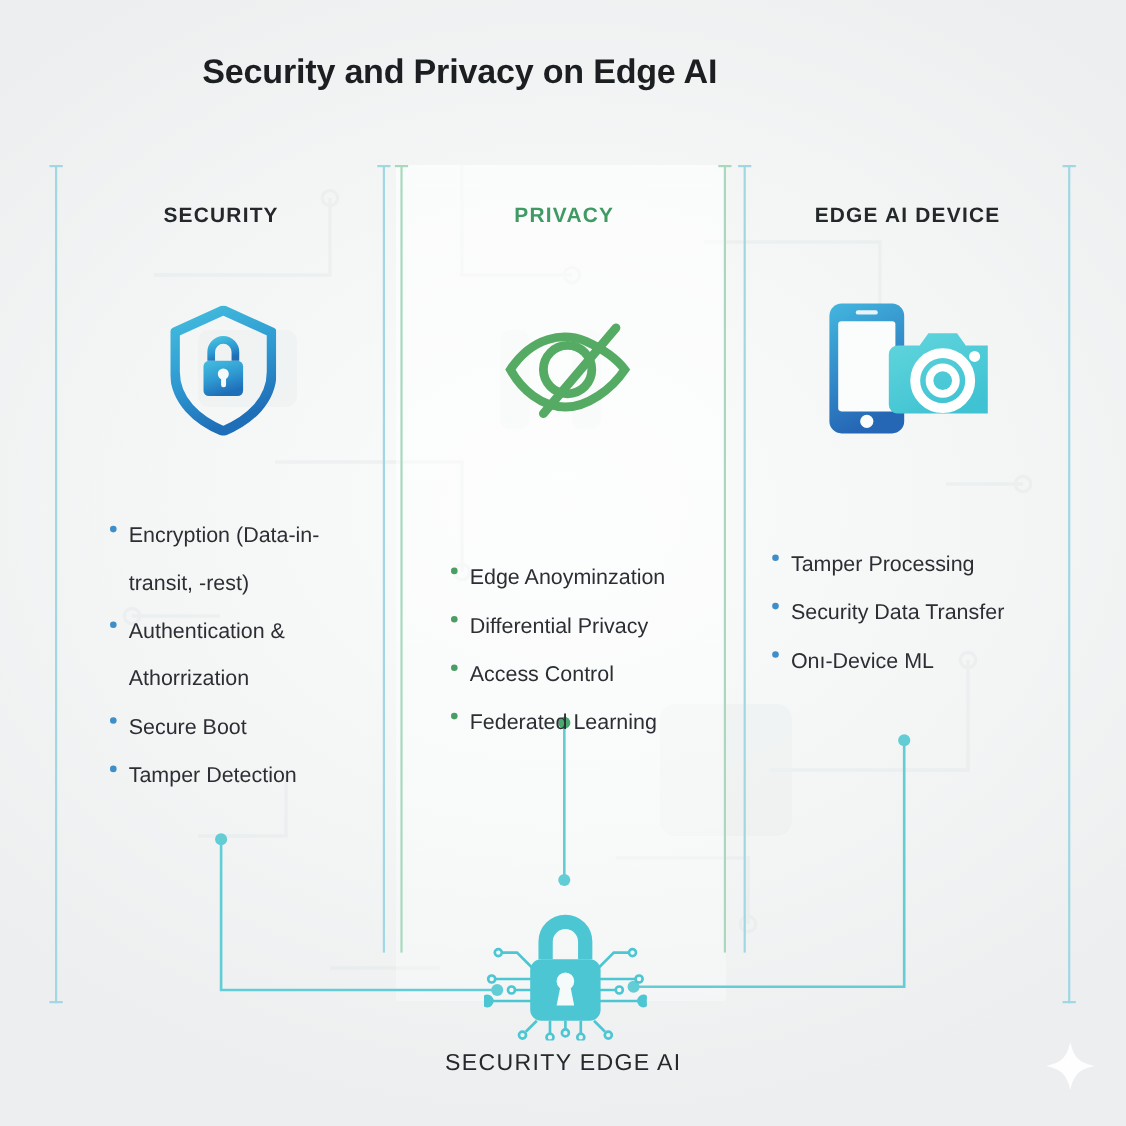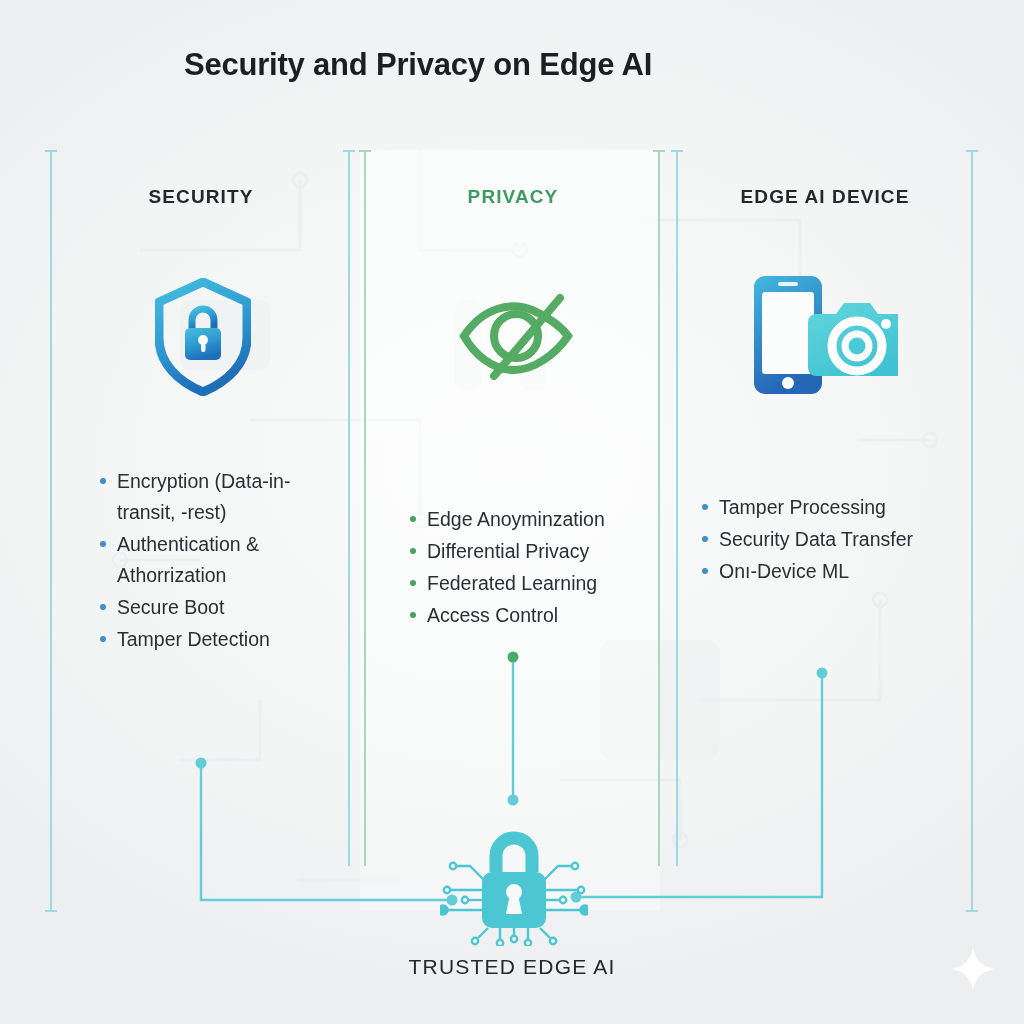"Encryption (Data-in-transit, -rest)" .bullets { line-height: 31px -> 43px }
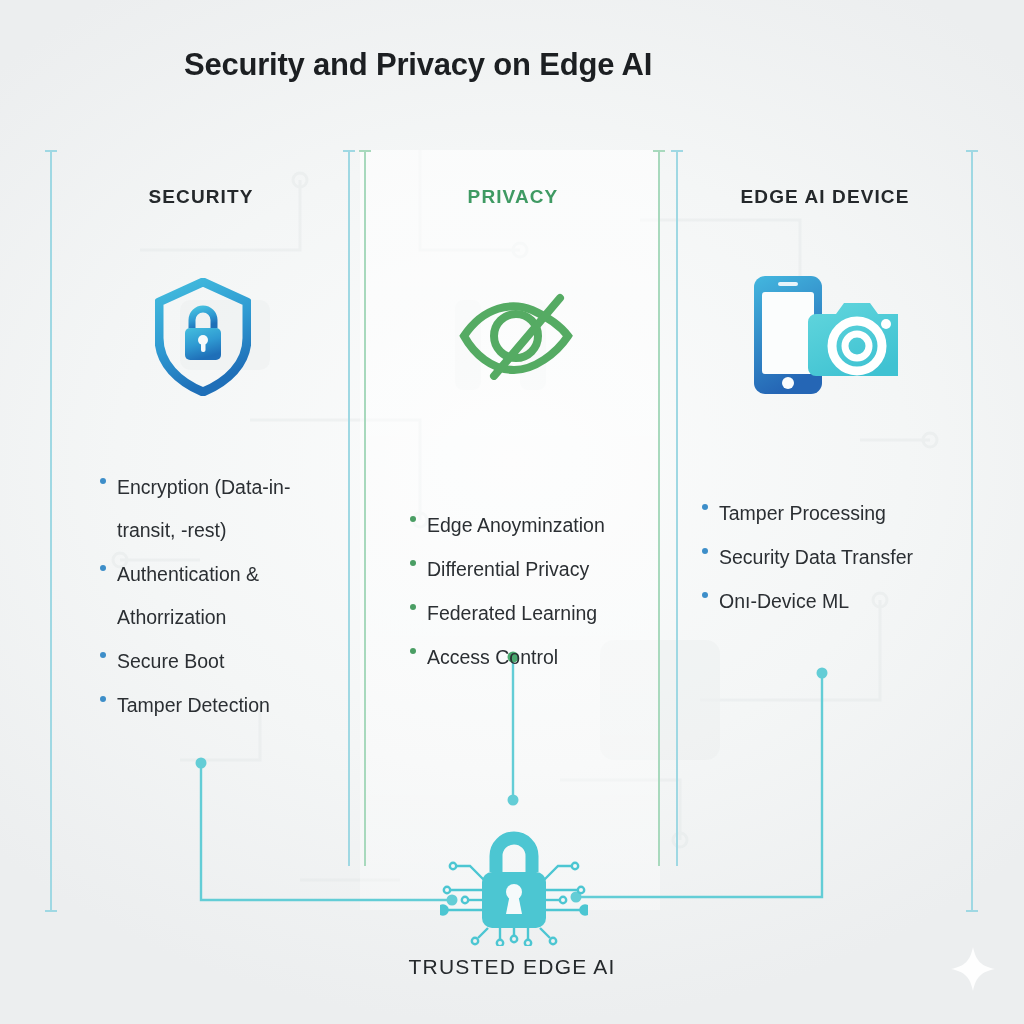"Federated Learning" li { order: before "Access Control" -> after "Access Control" }
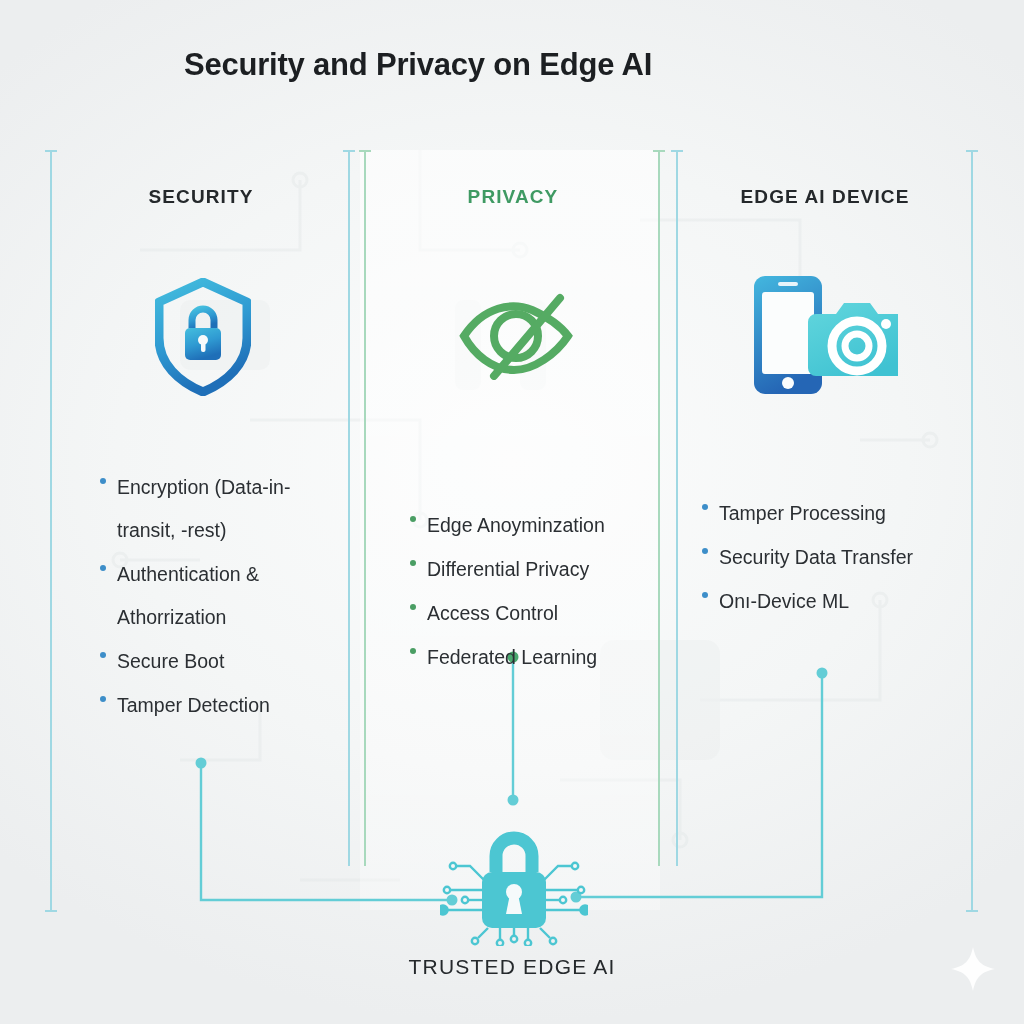"TRUSTED EDGE AI" div.footer-label { text: TRUSTED -> SECURITY }
